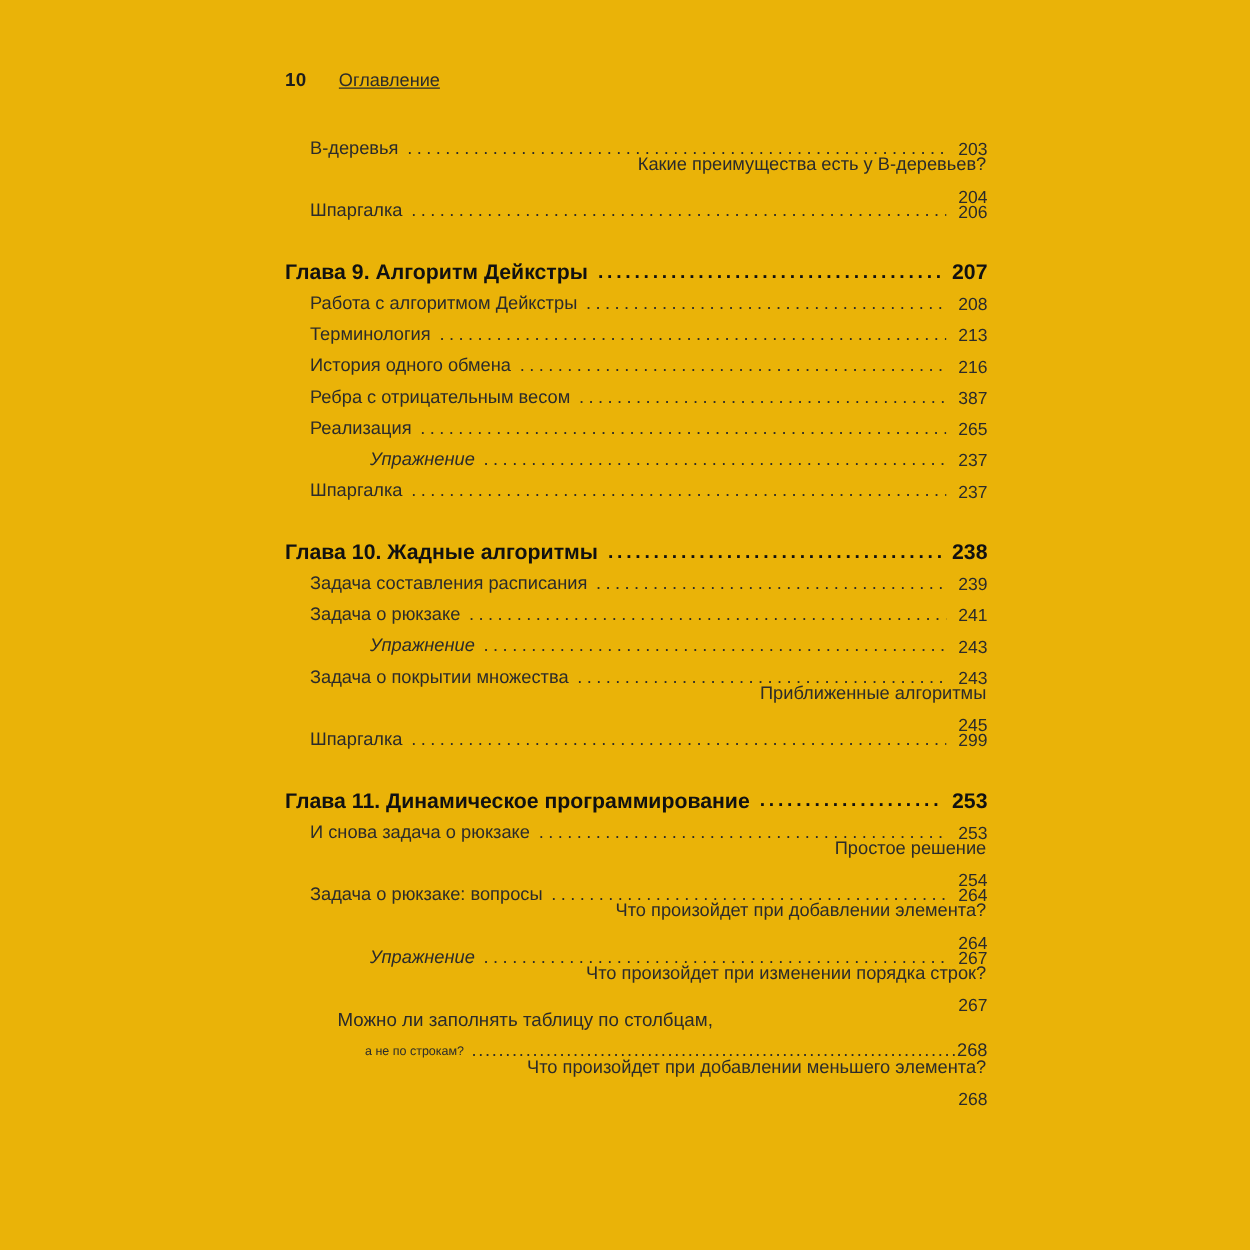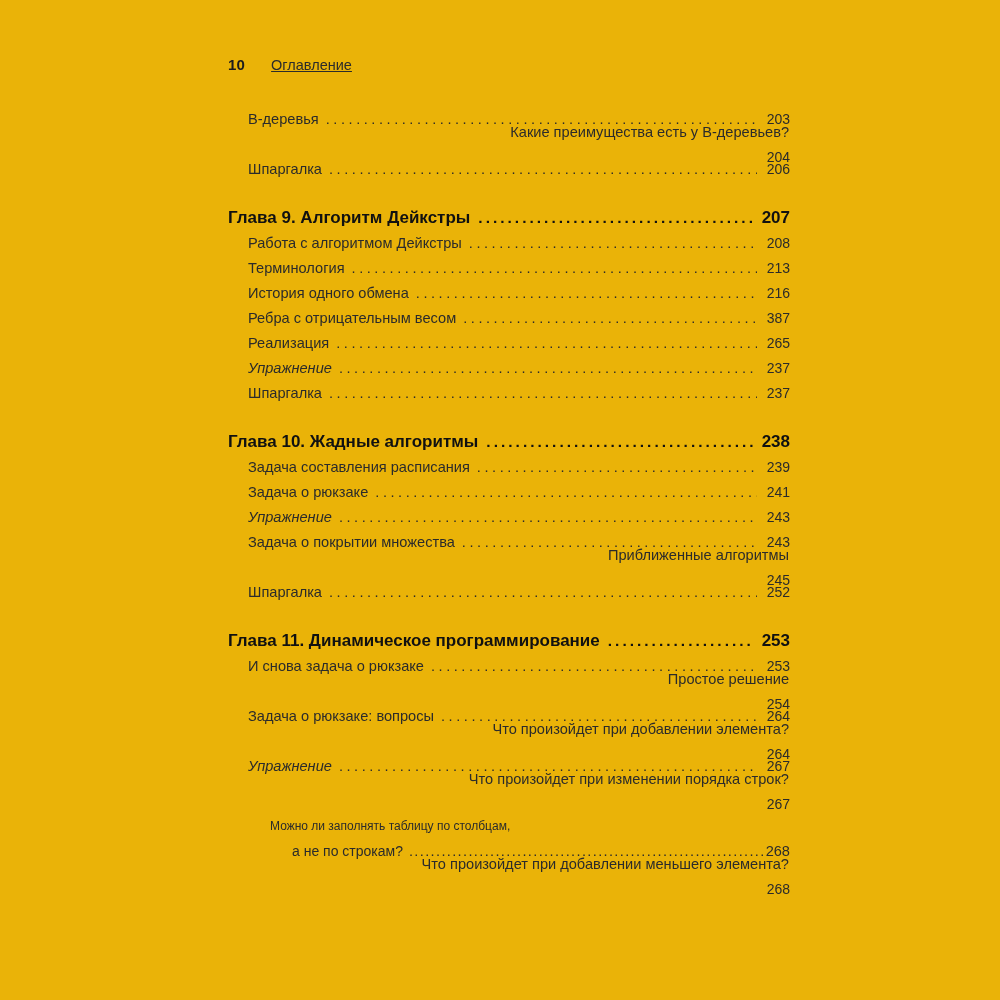"Упражнение" .entry .label.italic { margin-left: none -> 48px }
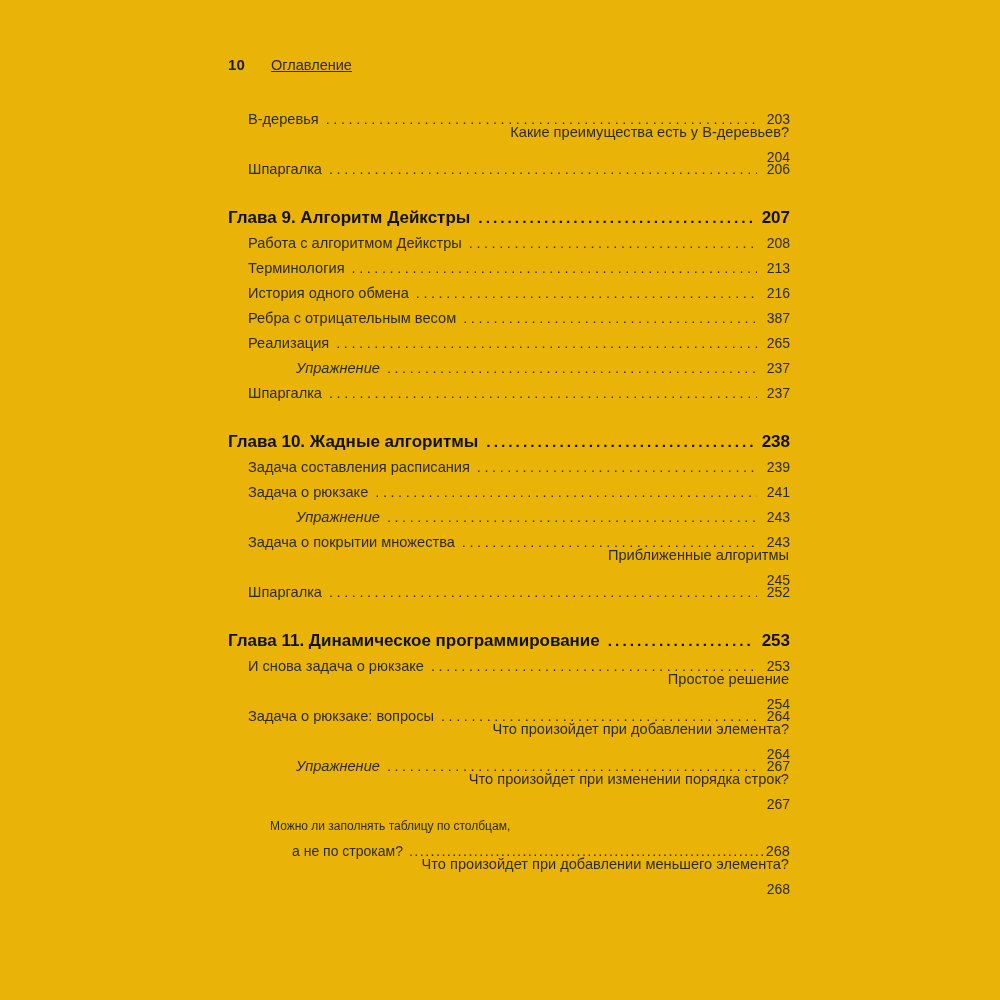"252" span.pagenum { text: 252 -> 299 }
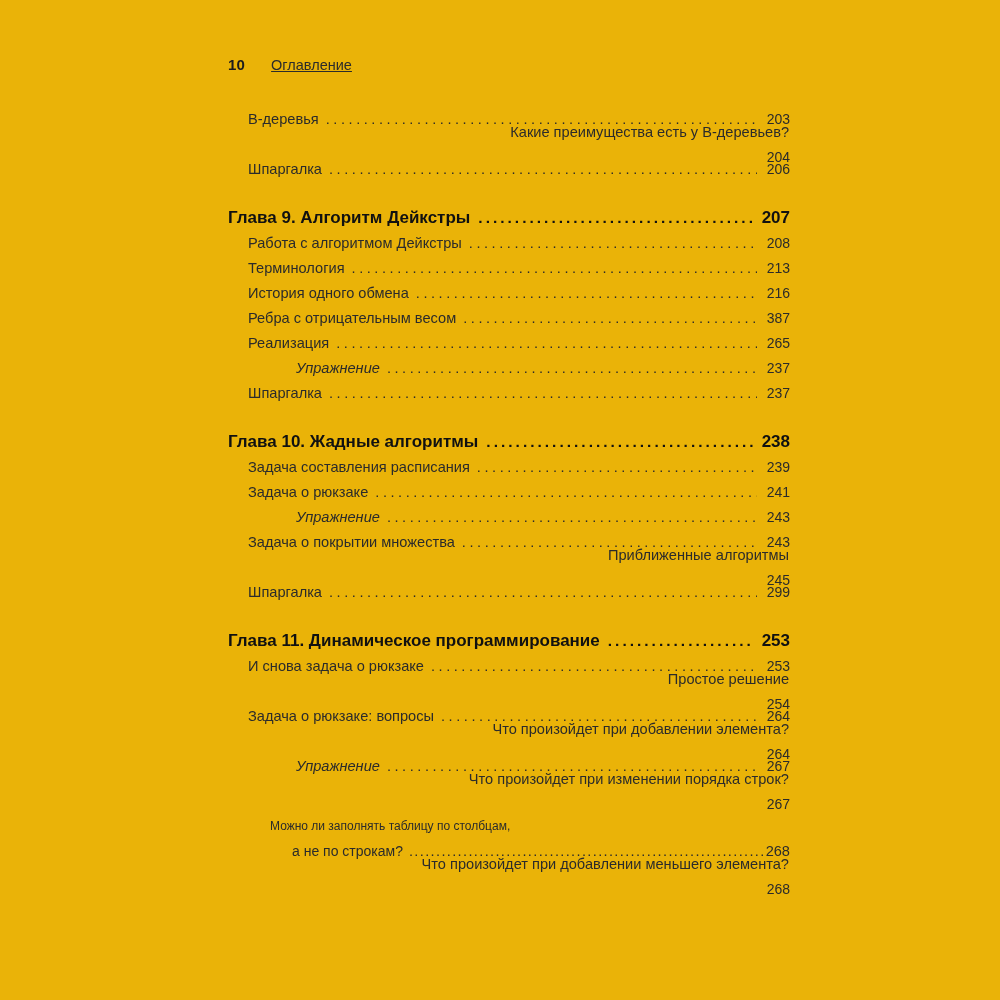"Можно ли заполнять таблицу по" .entry2 .first-line { font-size: 12px -> 15px; margin-top: 10px -> none }
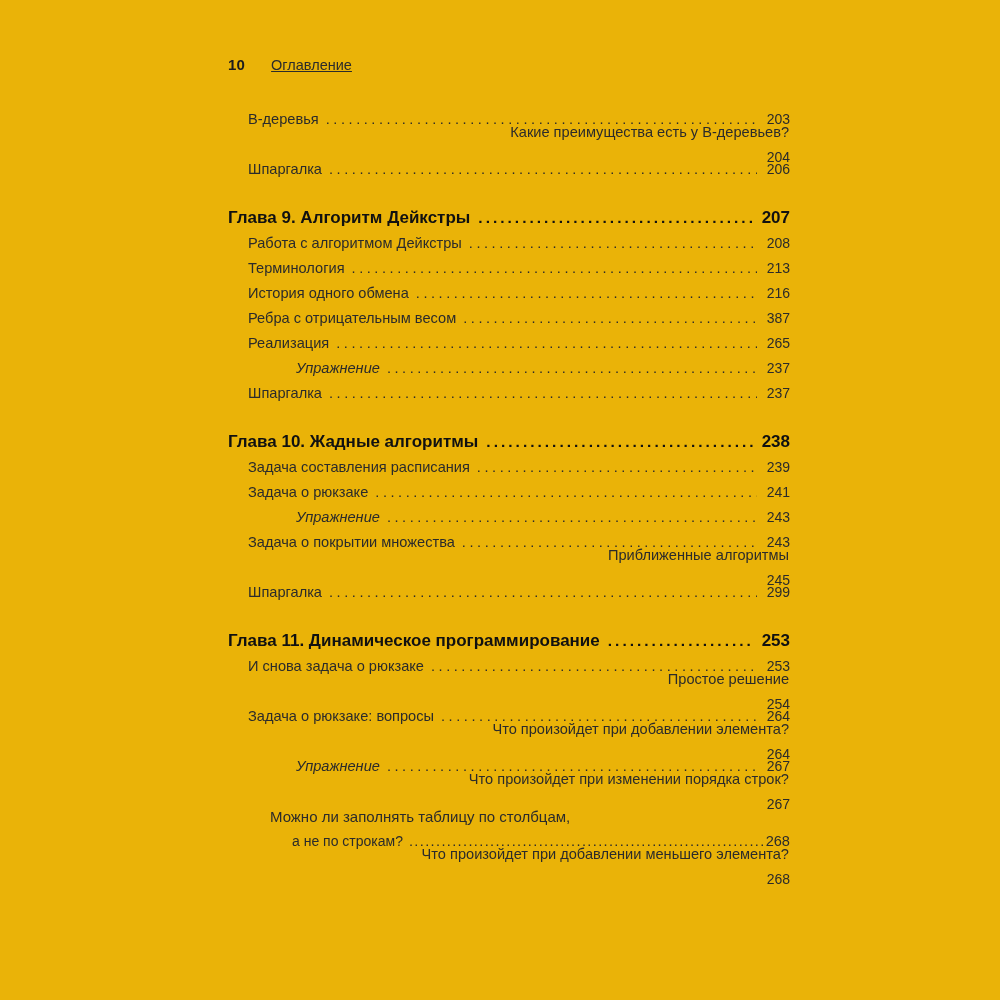"а не по строкам?" .entry2 .second-row .label { font-size: 14px -> 10px }
